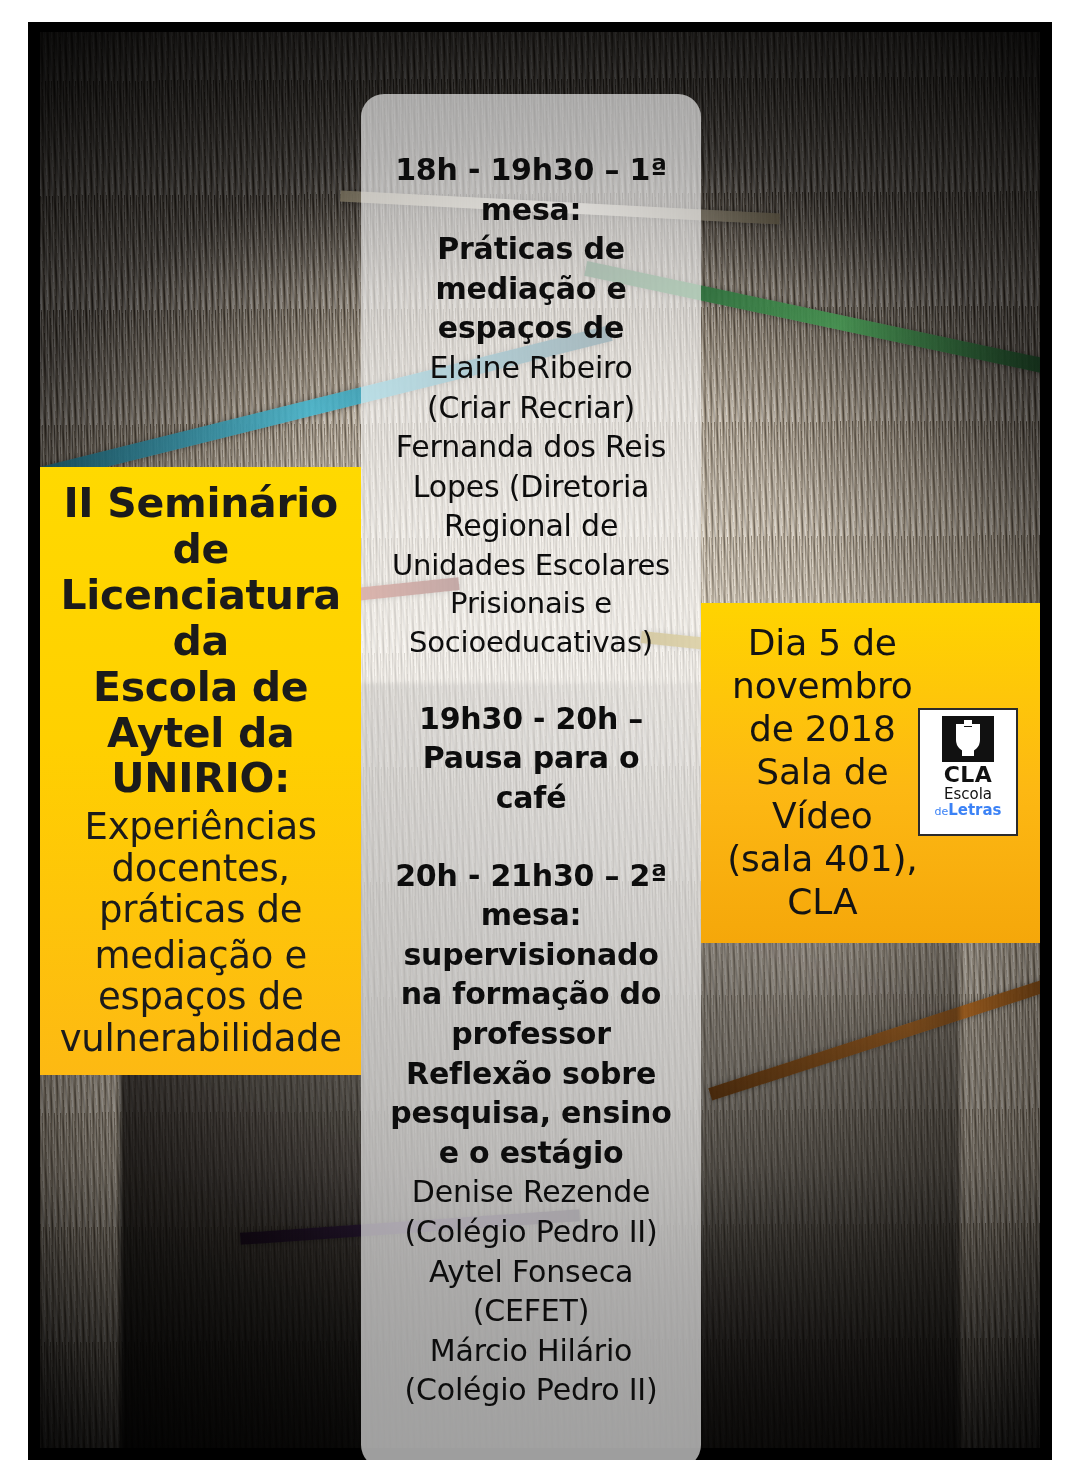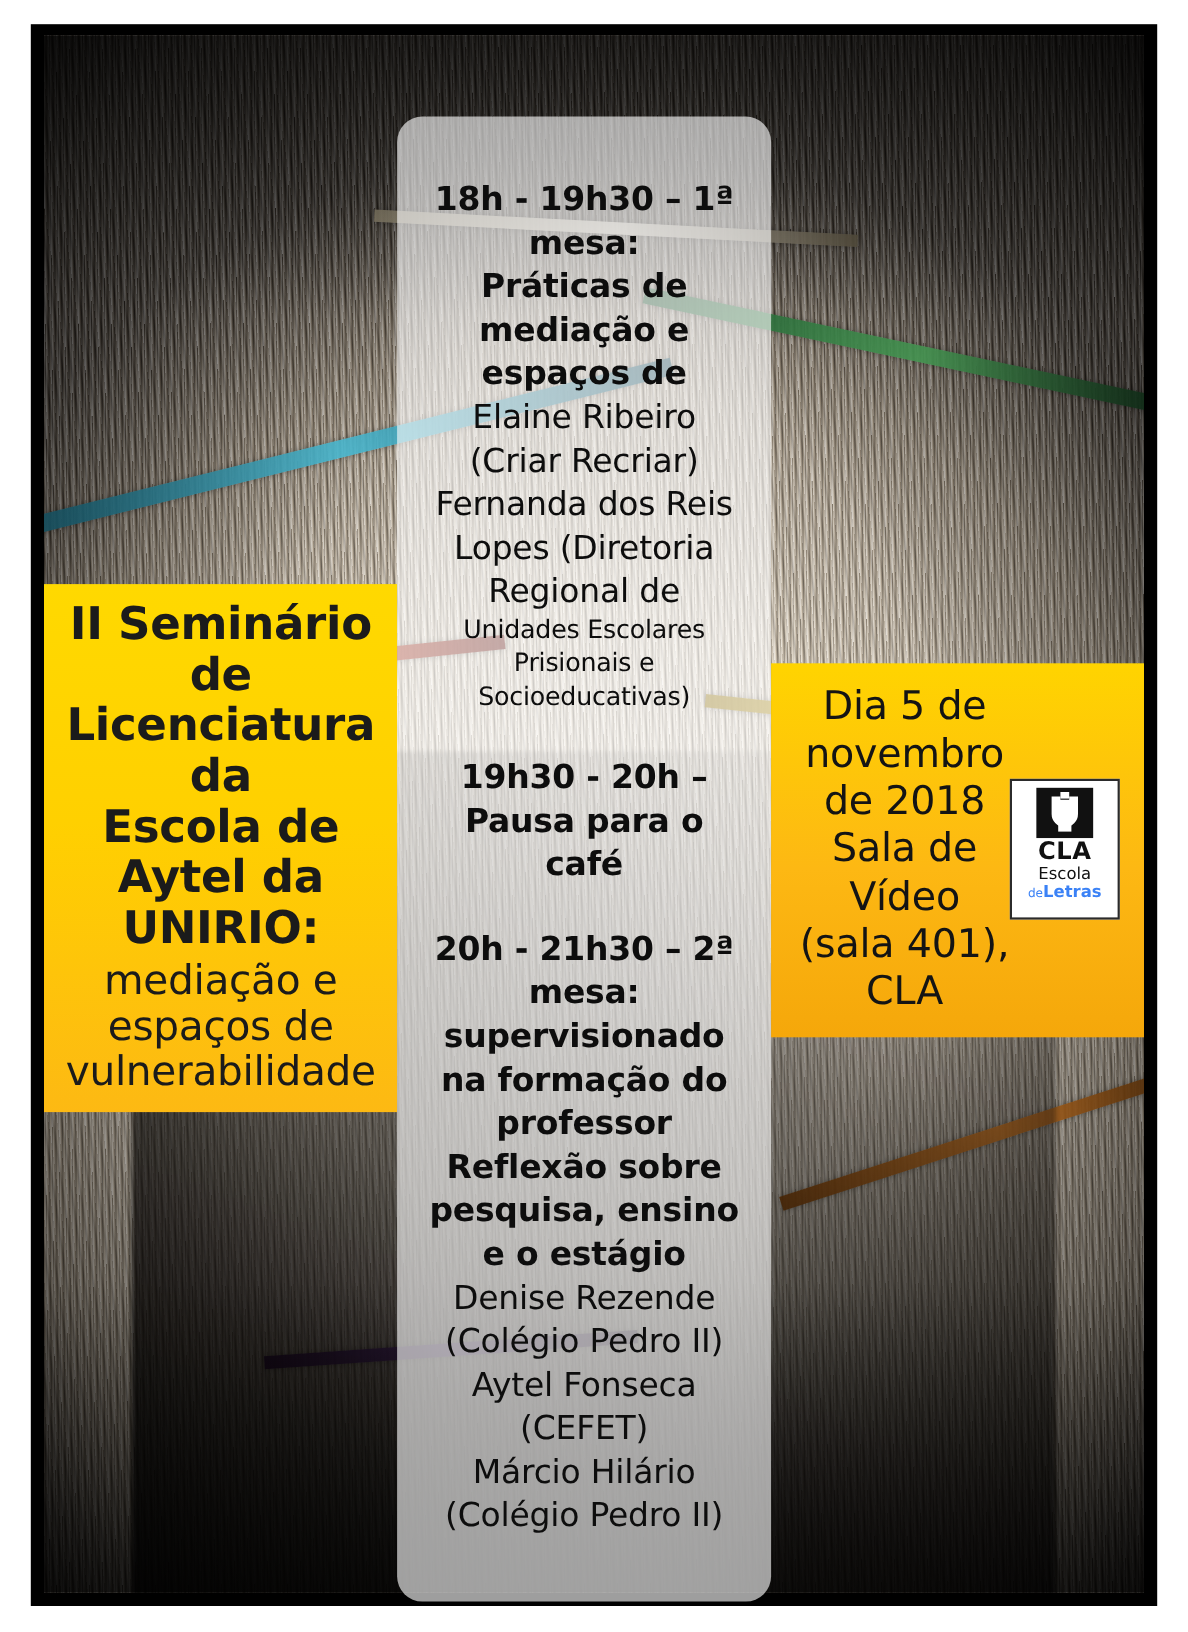"Unidades Escolares Prisionais e" .line-reg.tight { font-size: 23px -> 29px }
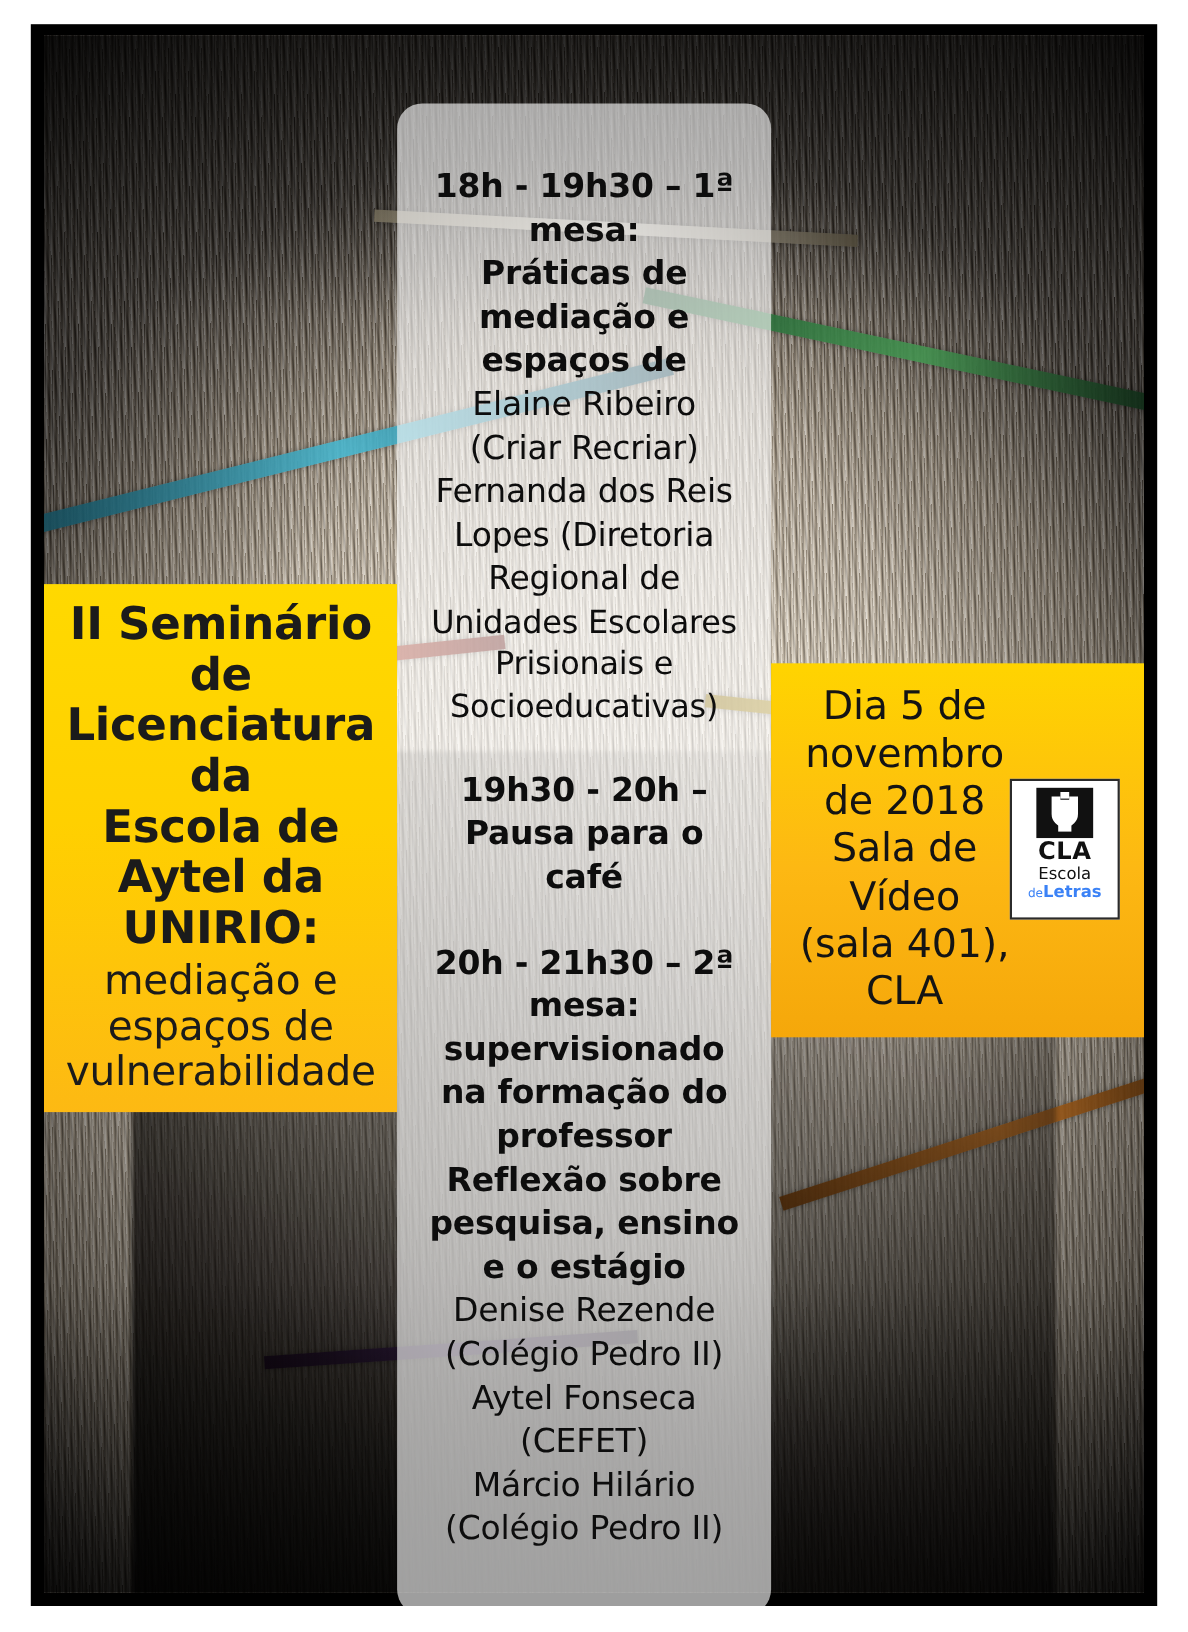"Experiências docentes, práticas de" div.title-sub { html: none -> <div>Experiências docentes, práticas de</div> }
